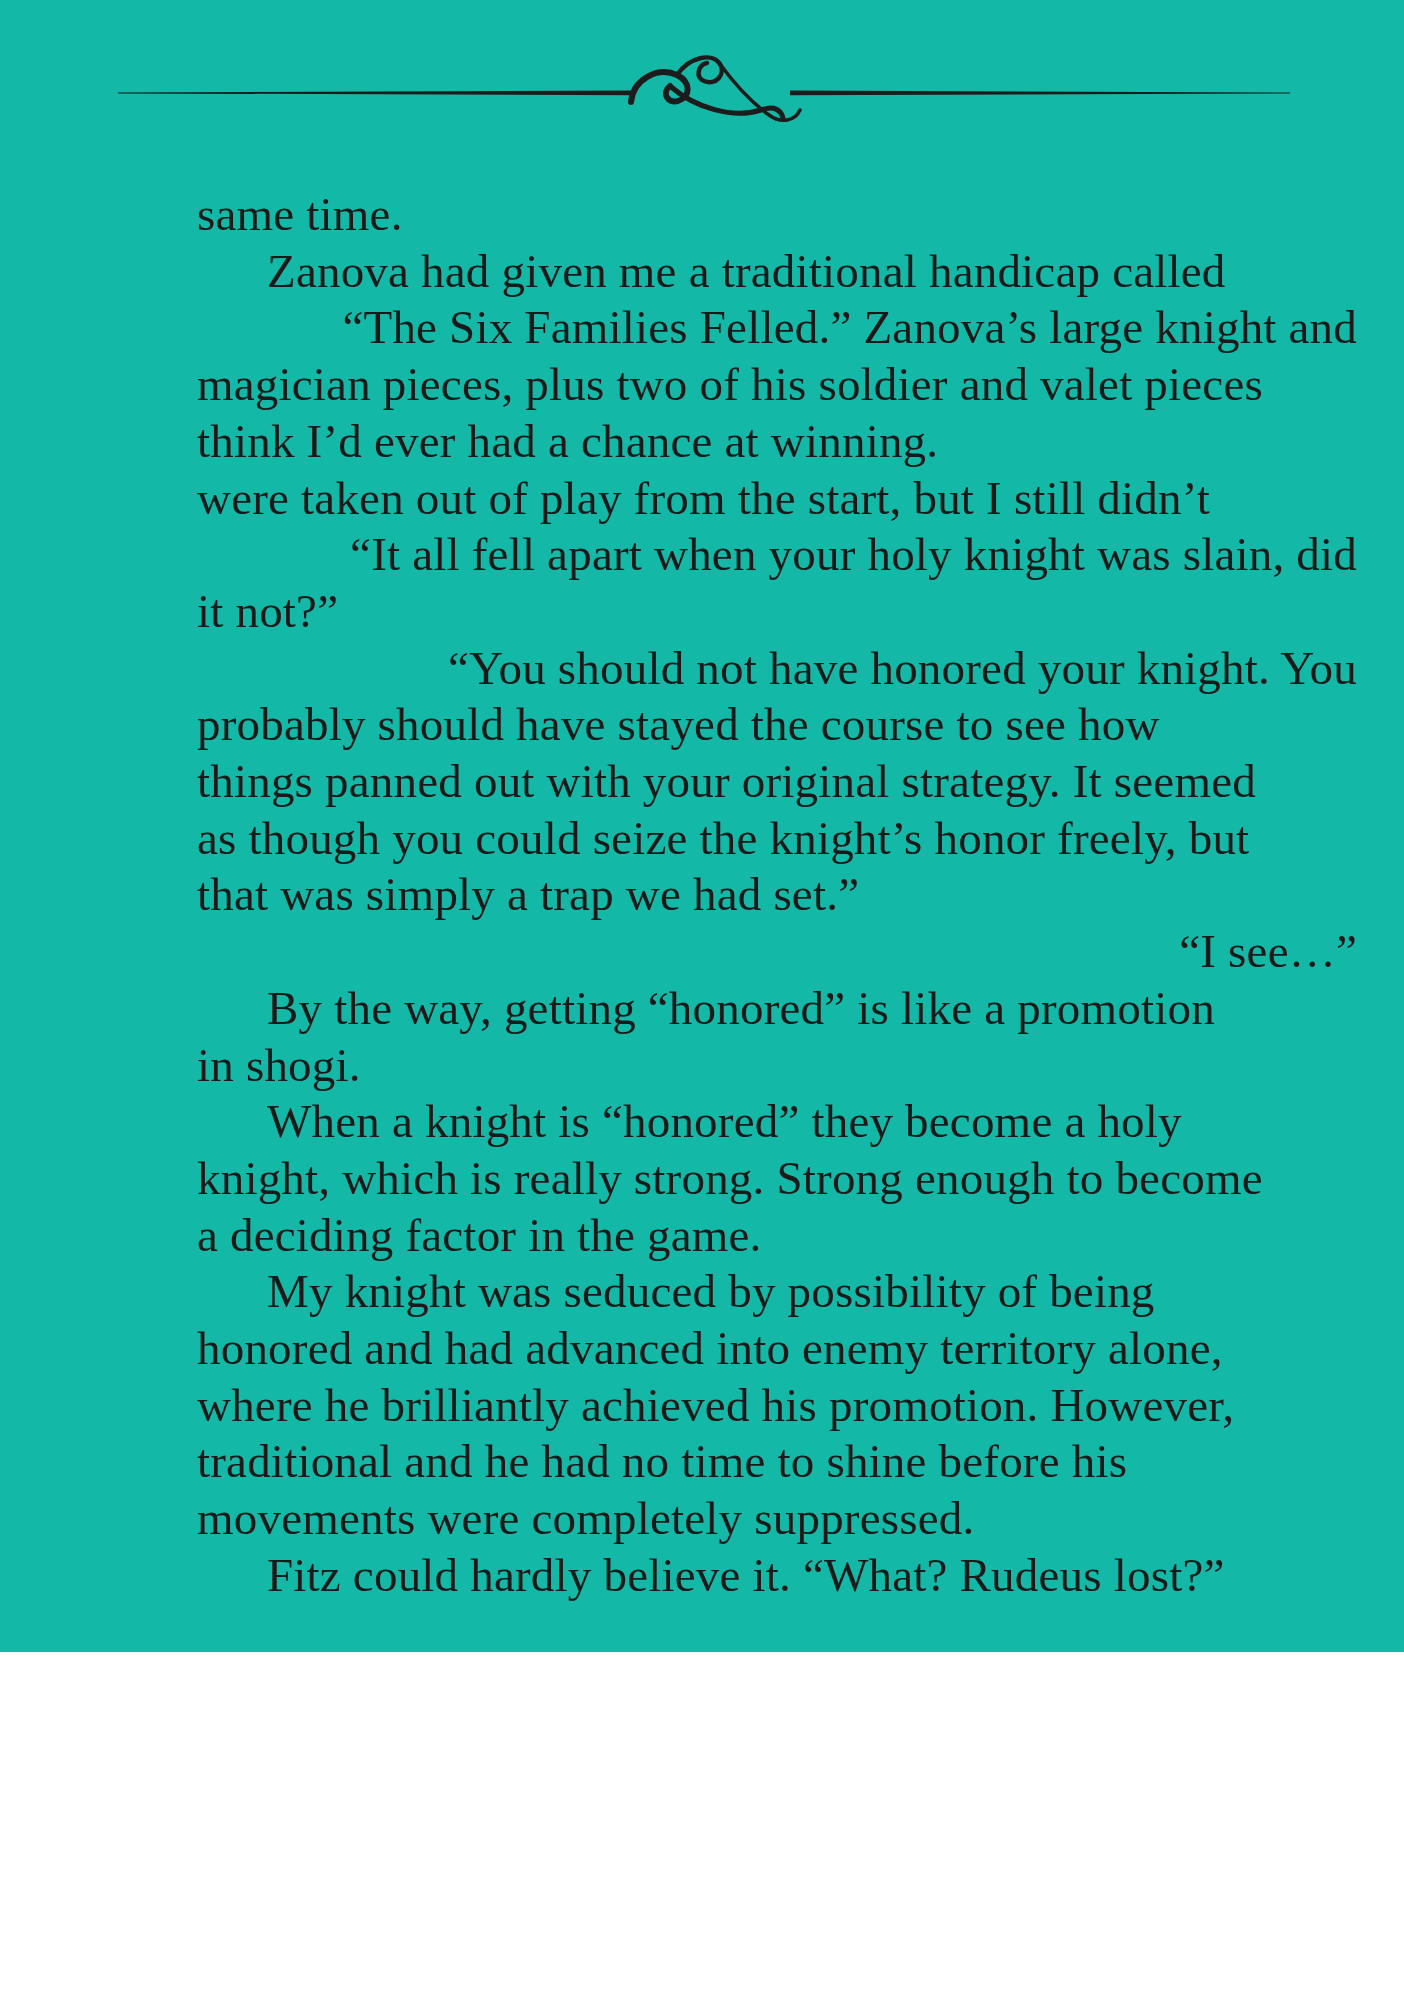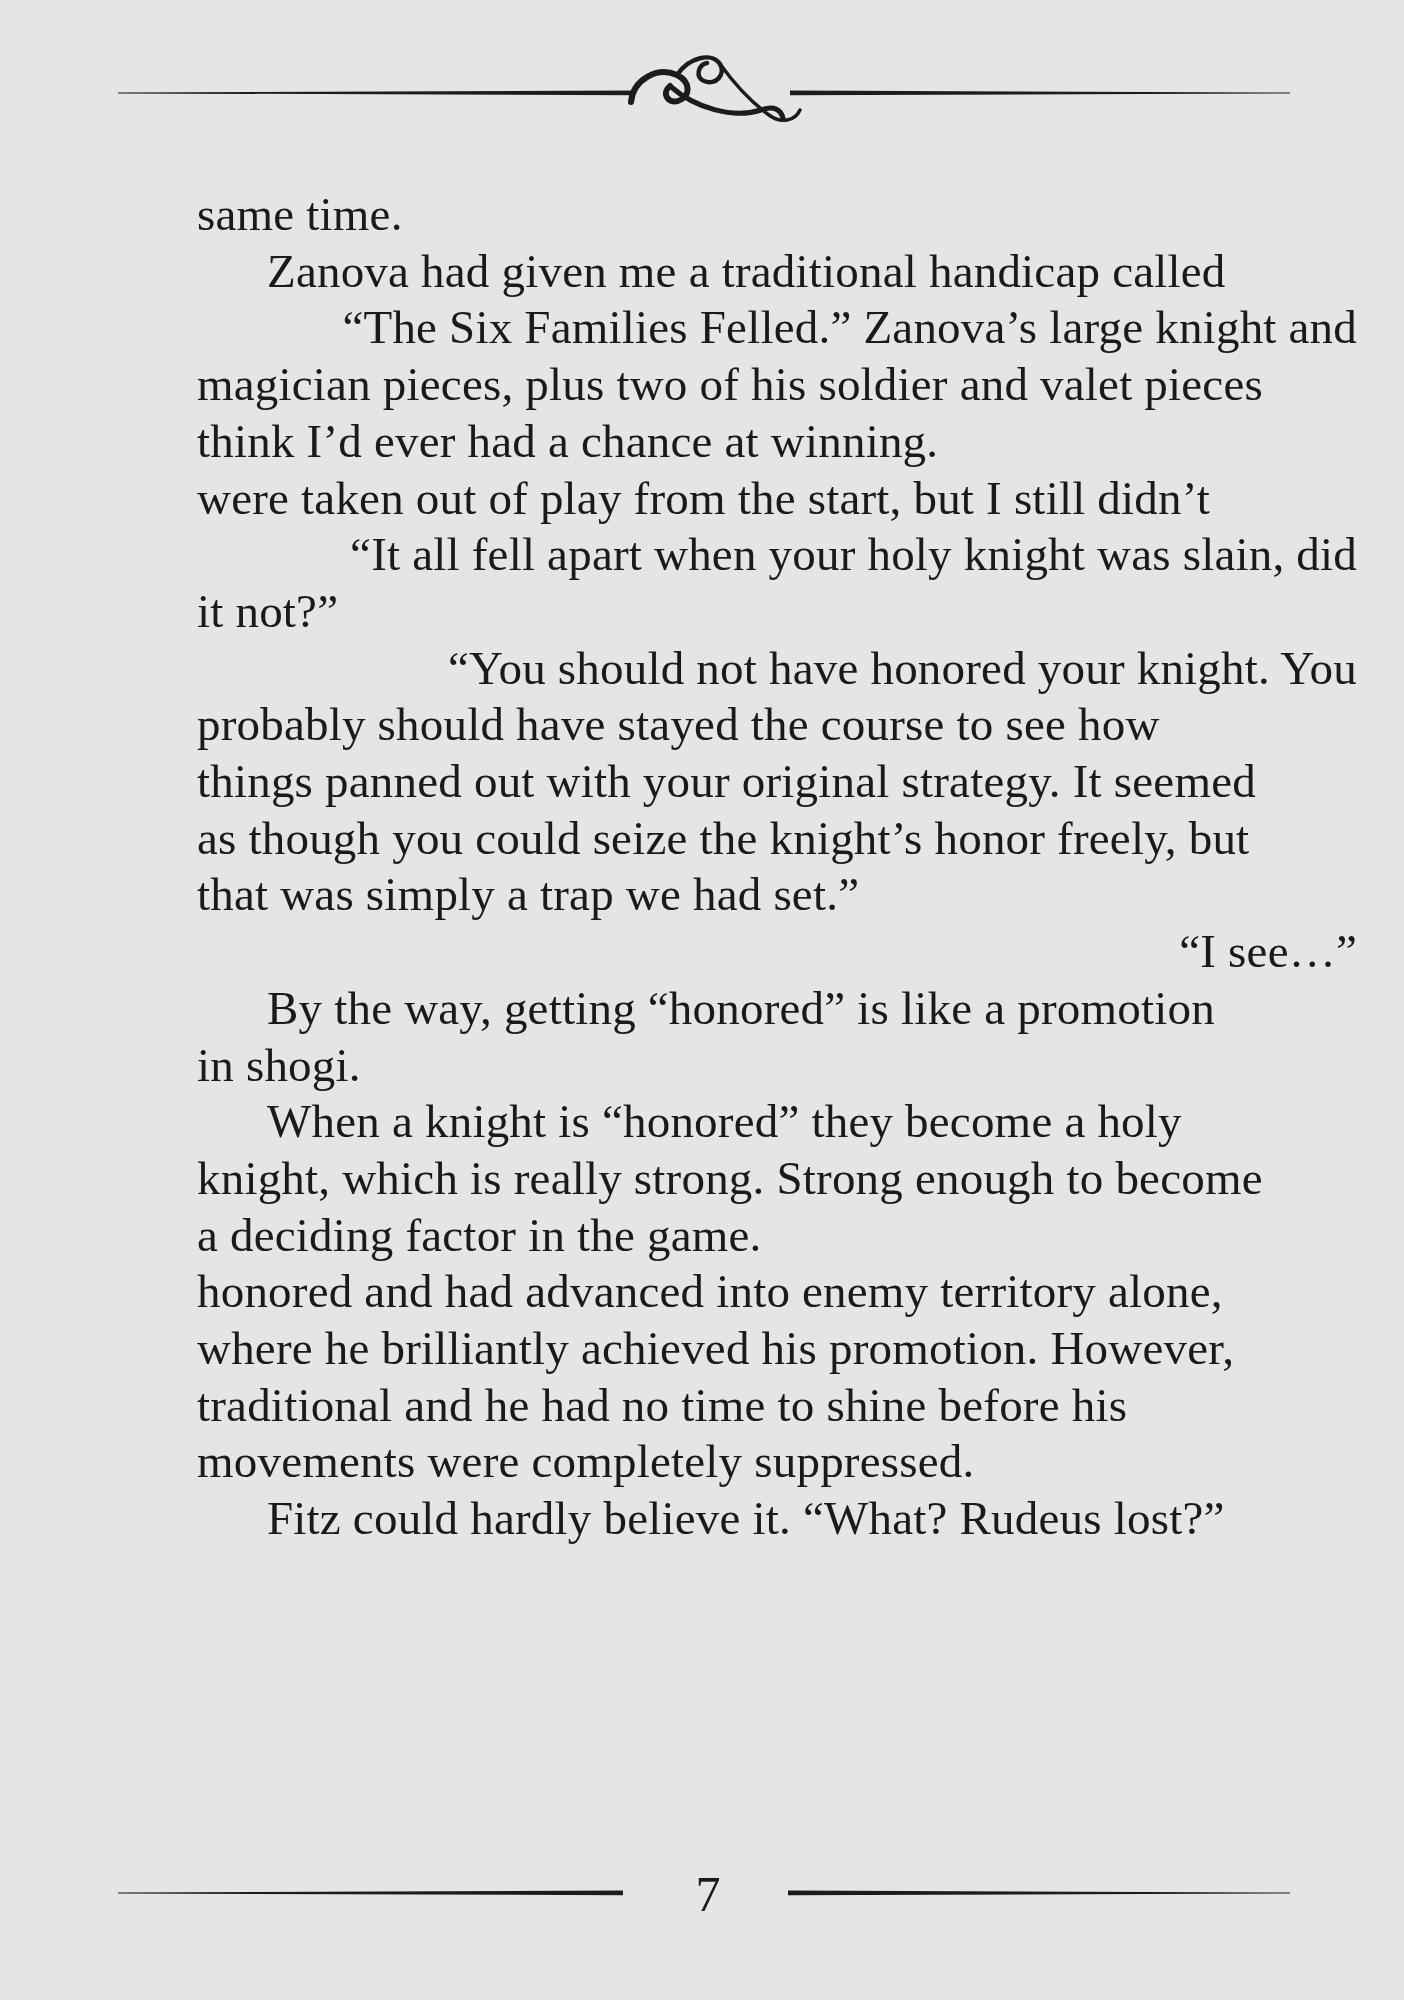"same time." .page { background: #e5e5e5 -> #14b8a6; height: 2000px -> 1652px }
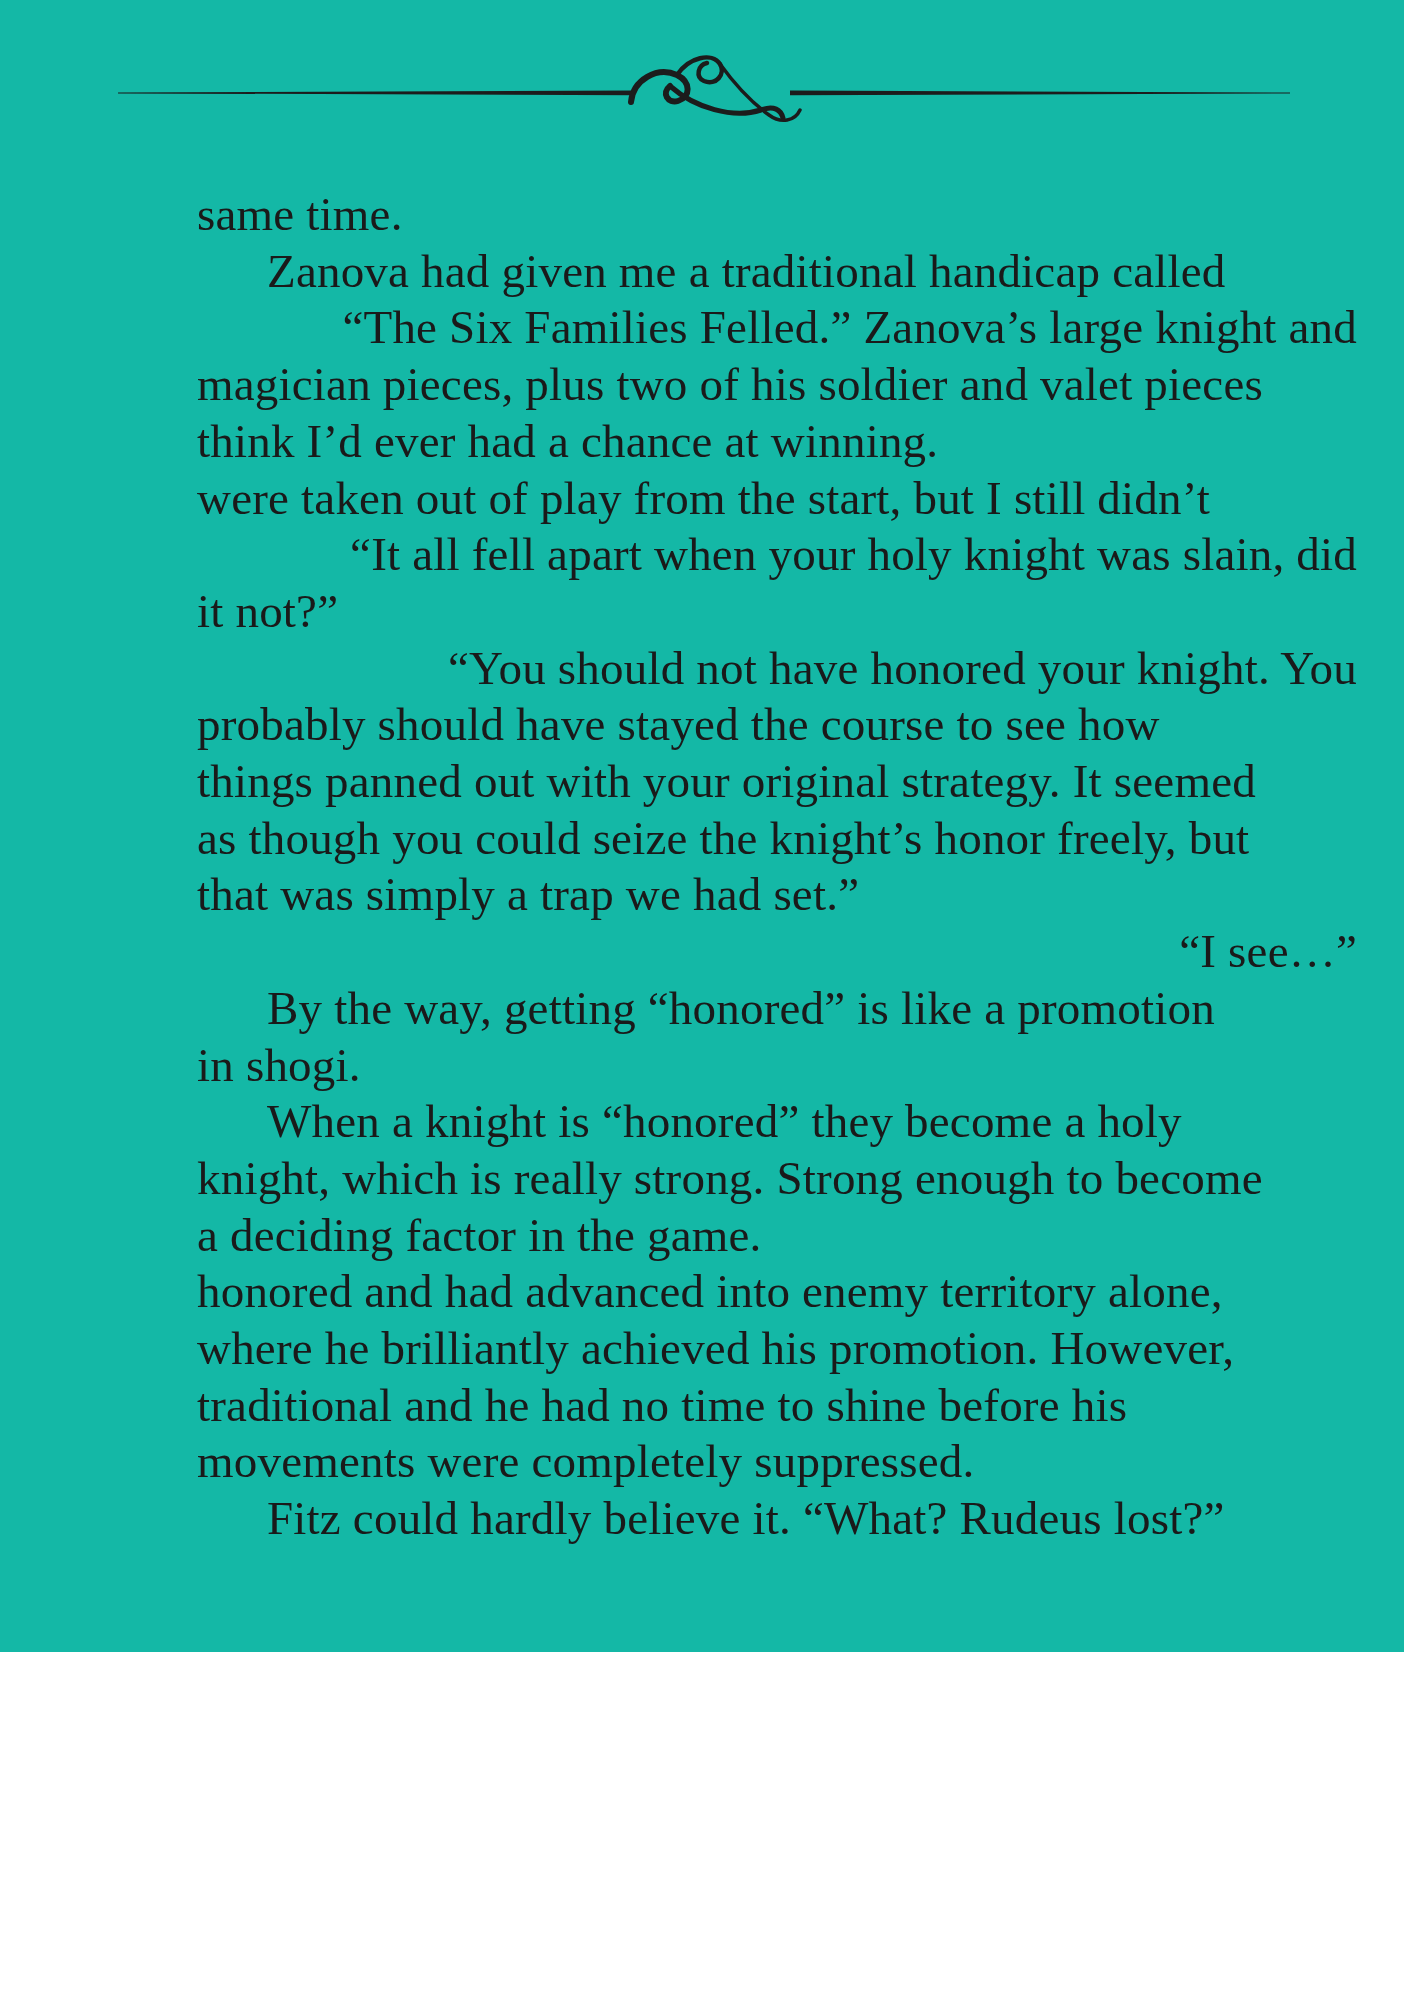"My knight was seduced by" div.text-line { html: none -> <div>My knight was seduced by possibility of being</div> }
